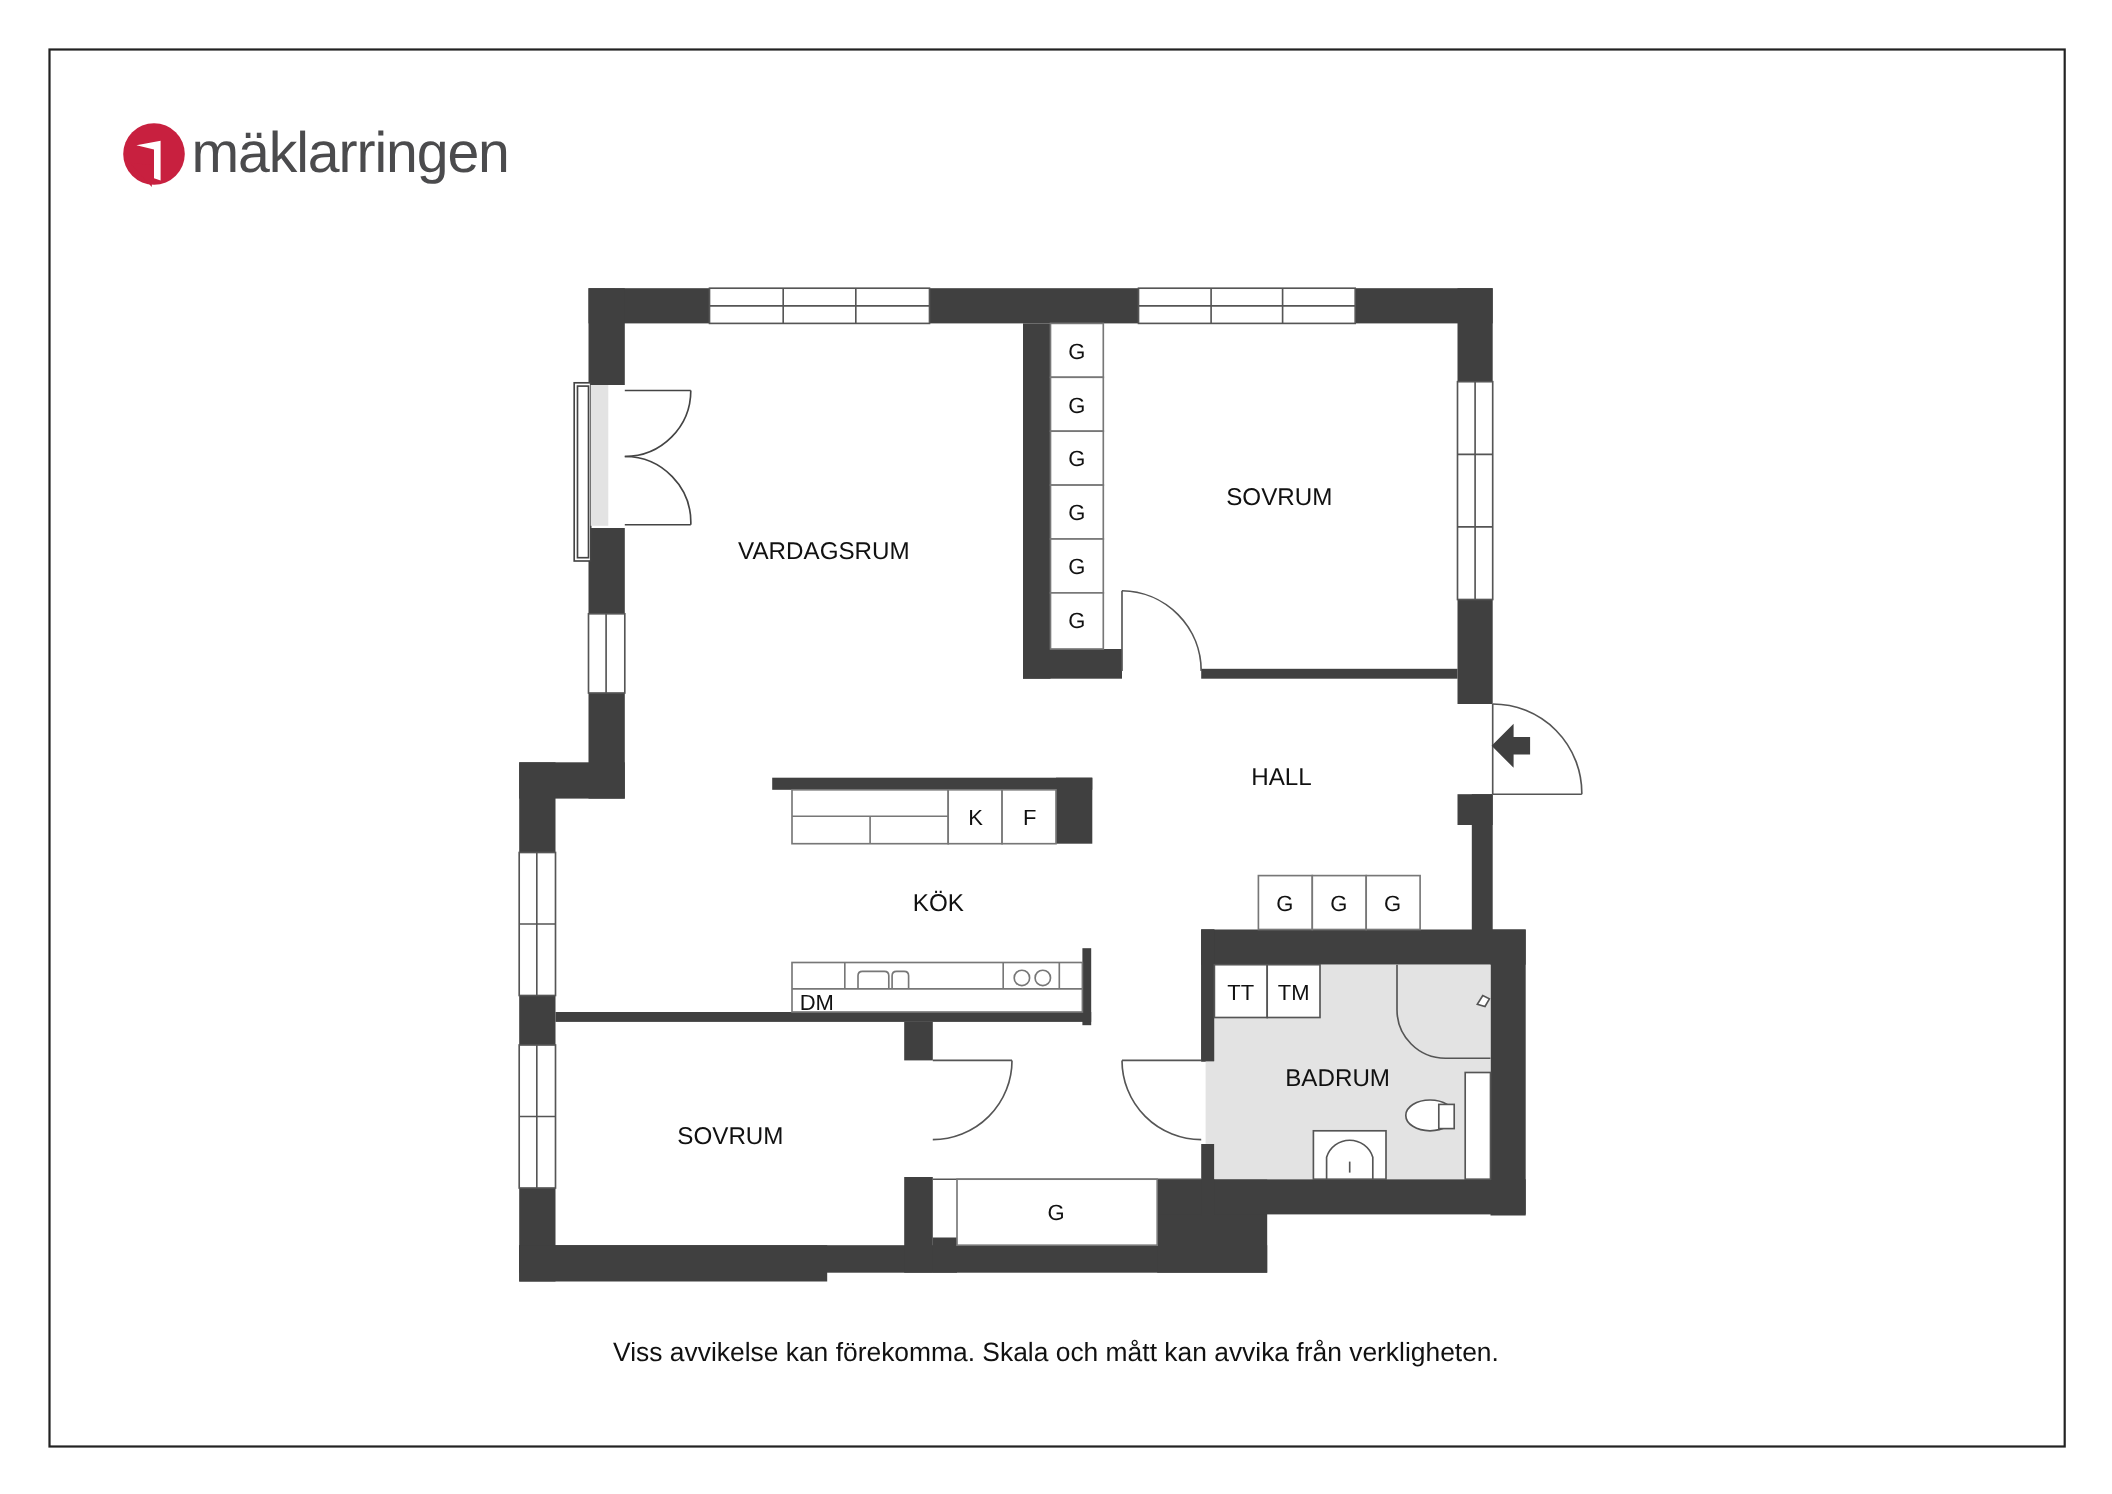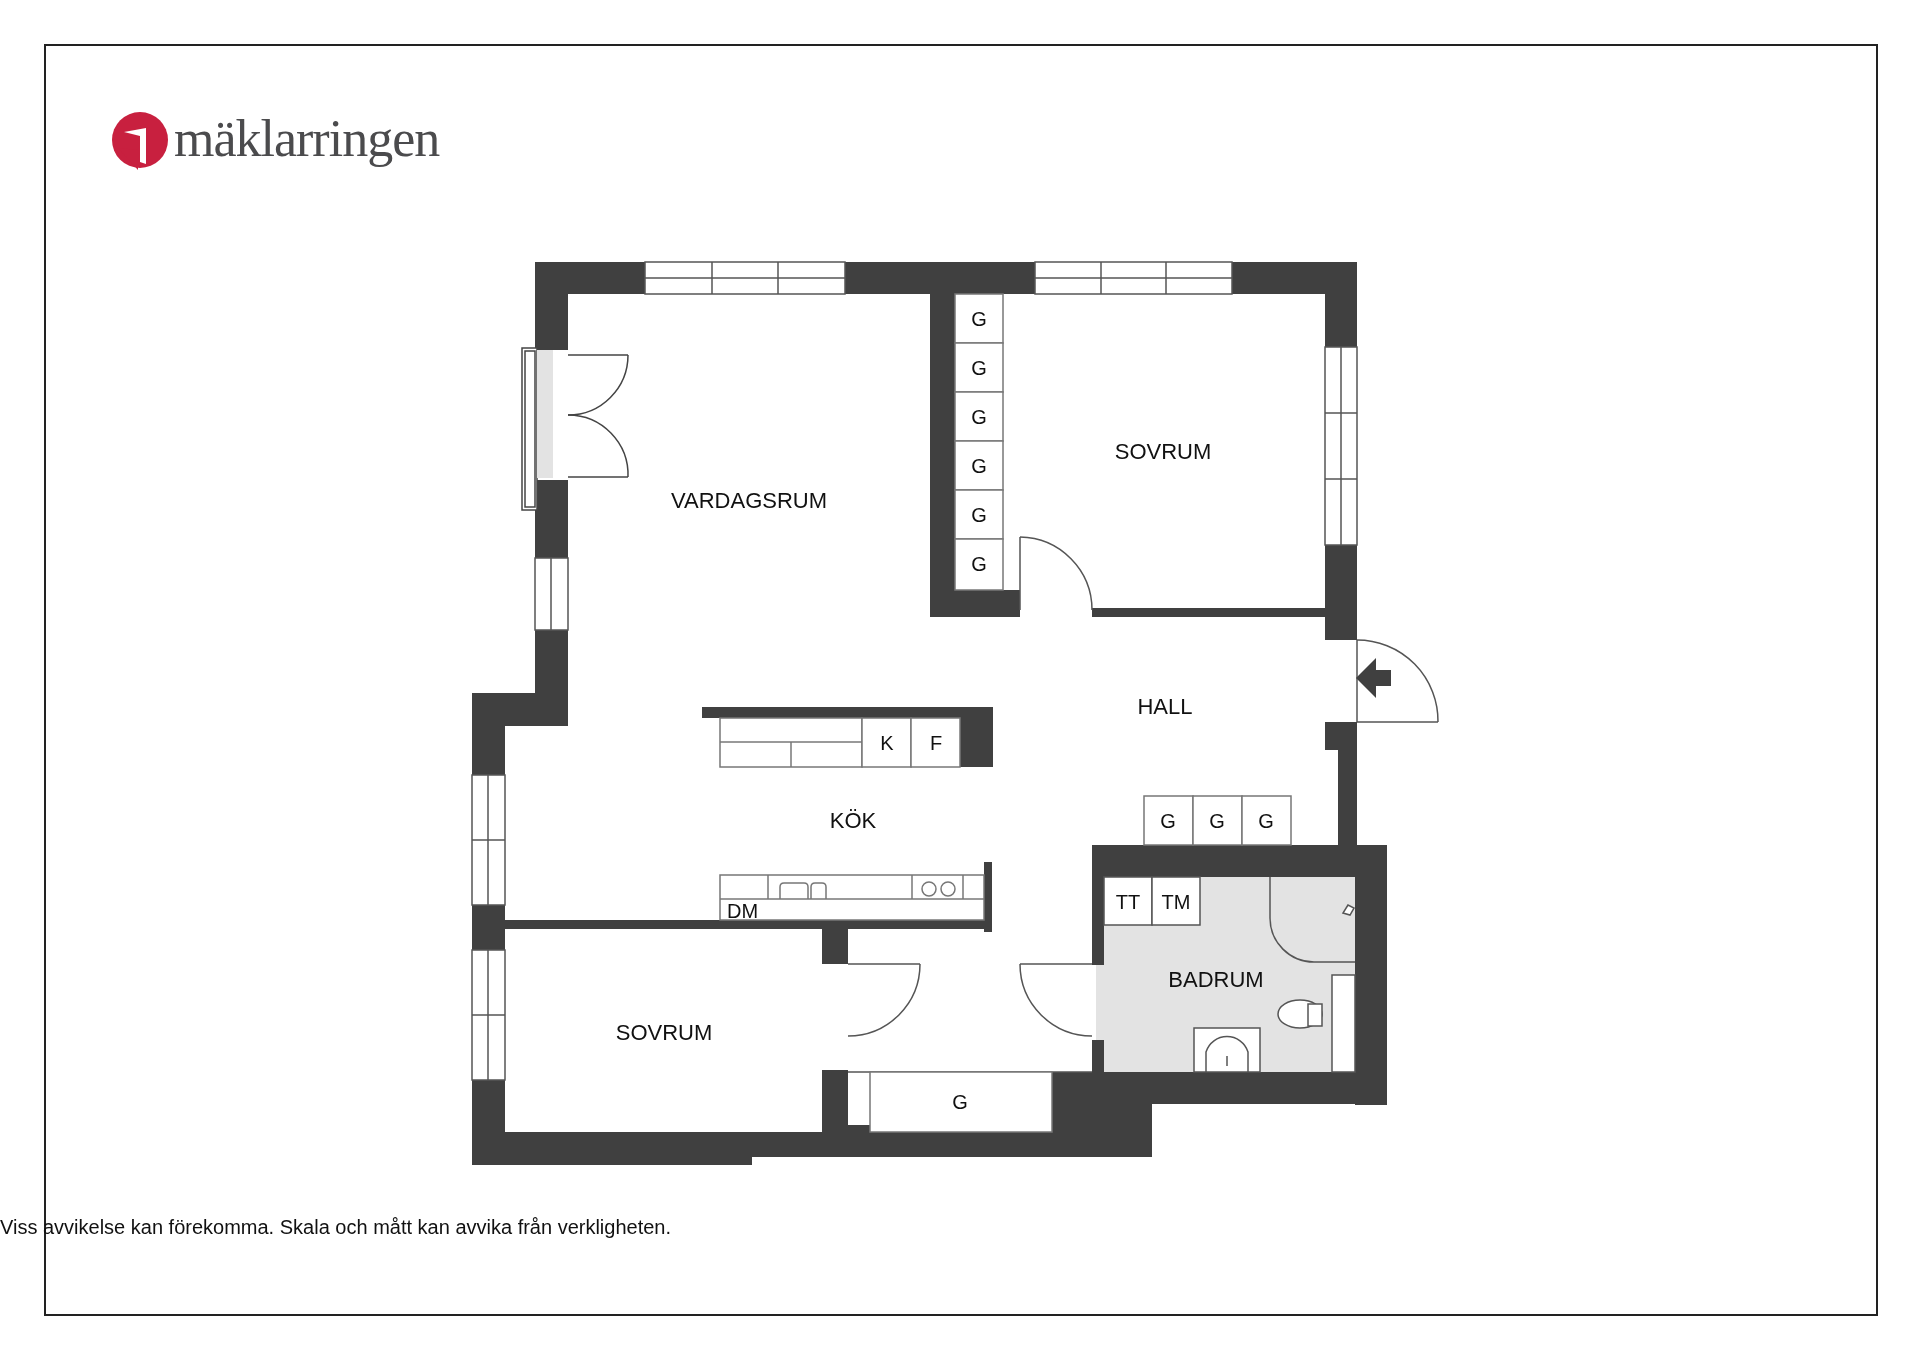"mäklarringen" .logo-text { font-family: Liberation Serif, serif -> Liberation Sans, sans-serif }
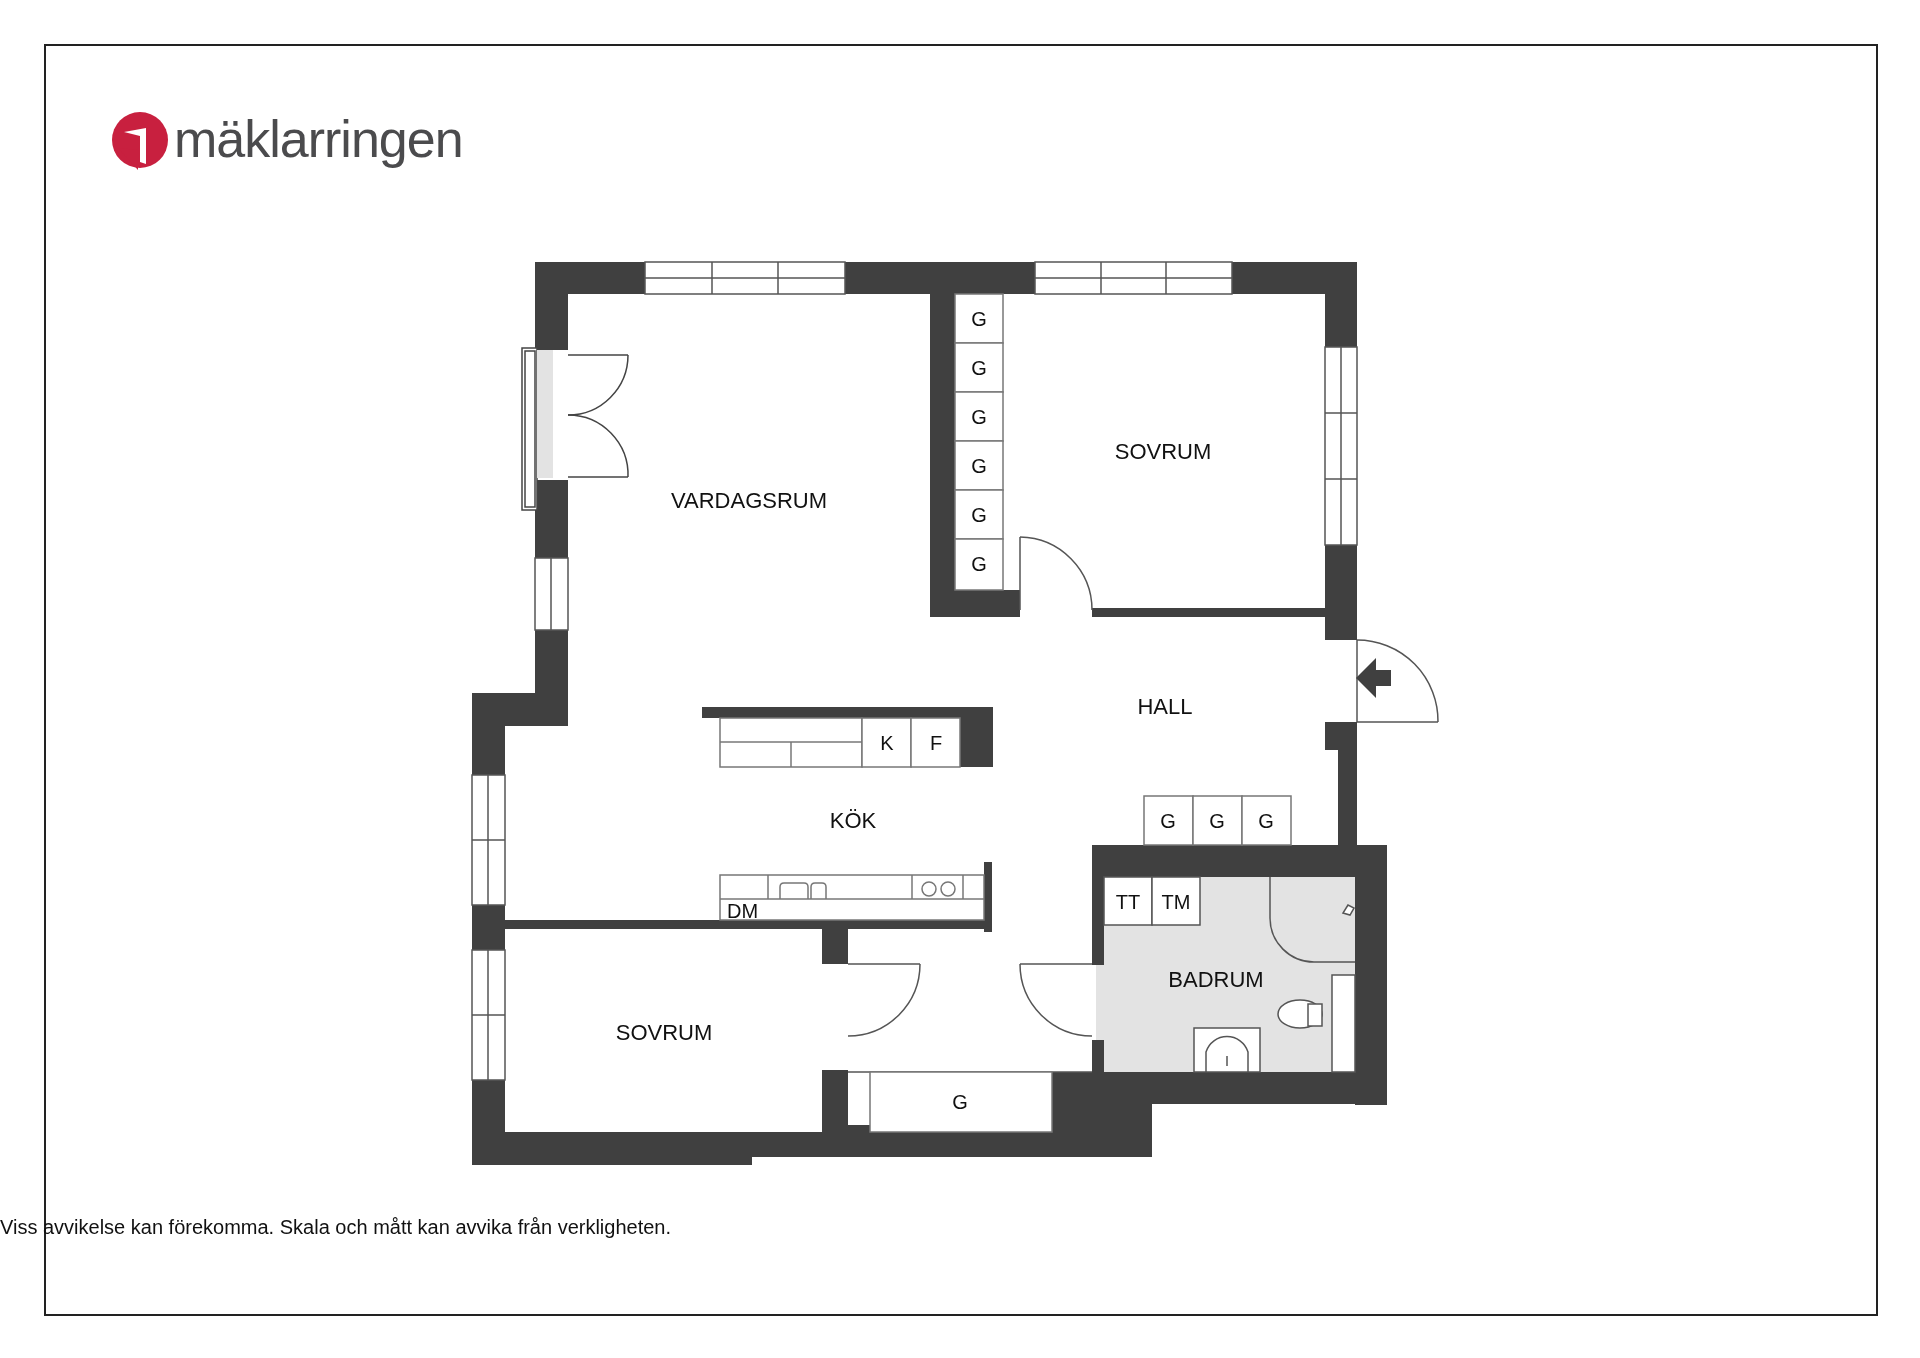"Viss avvikelse kan förekomma. Skala" .disclaimer { font-size: 20px -> 24px; text-align: none -> center }
